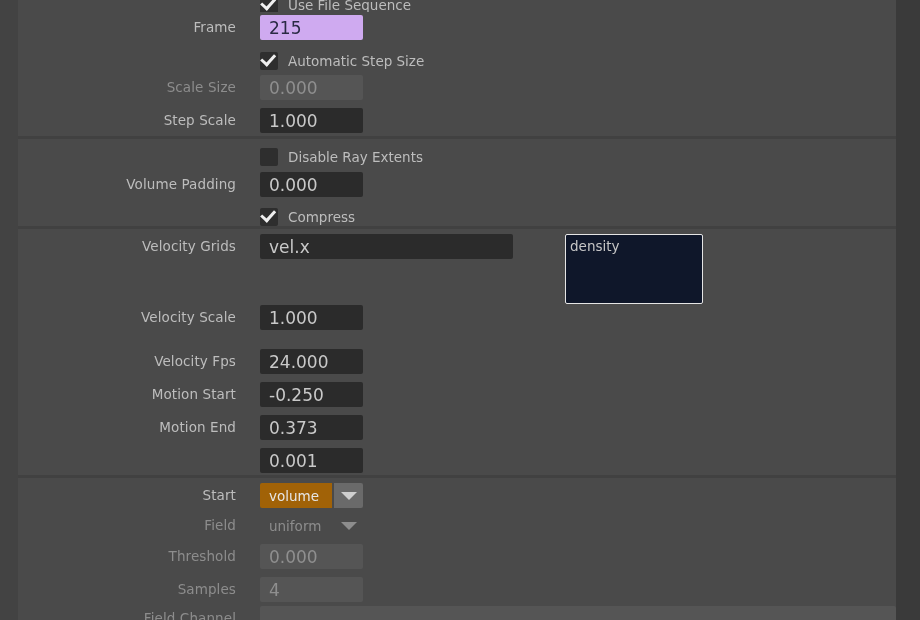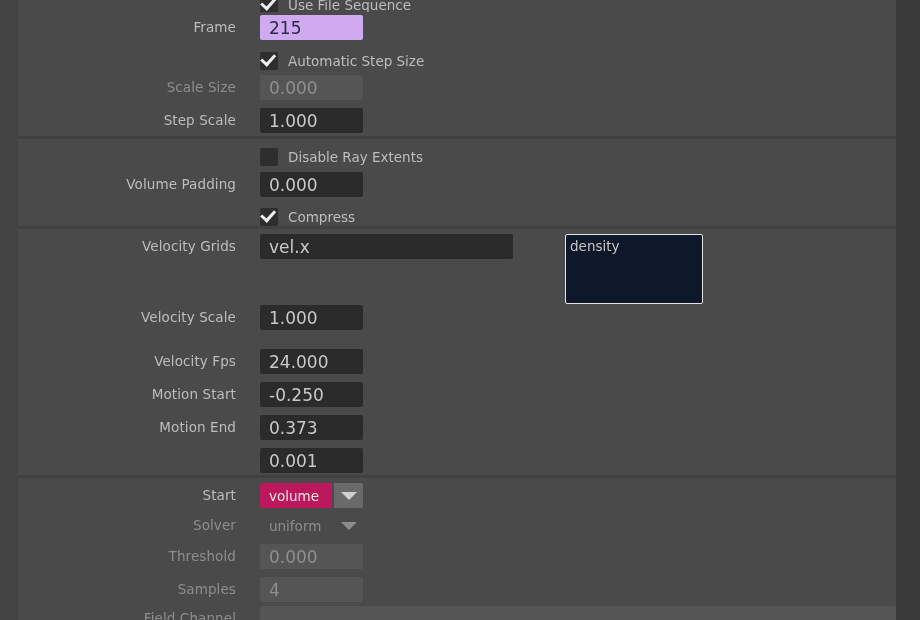"volume" .dd .val { background: #be185d -> #a16207 }
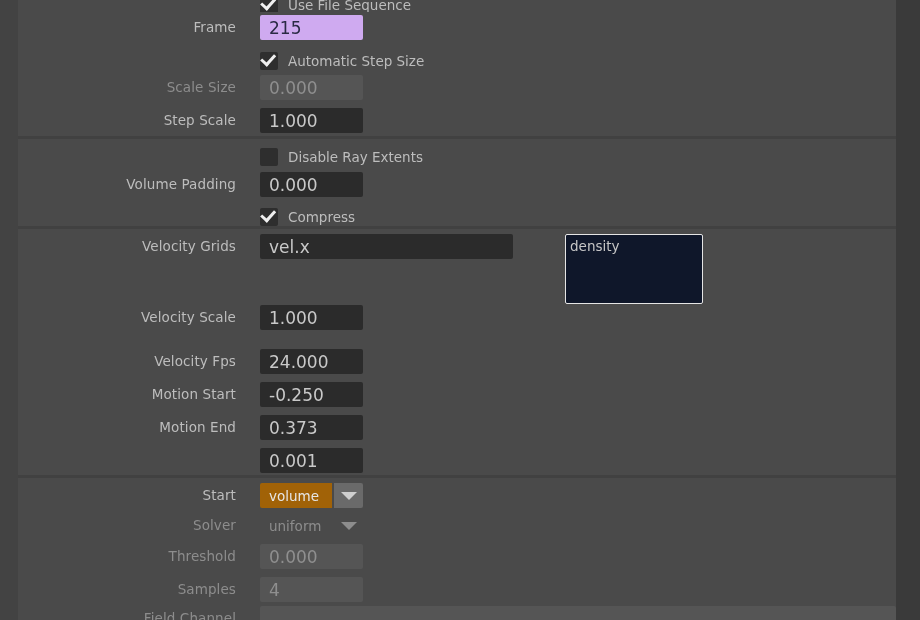"Solver" div.label { text: Solver -> Field }
